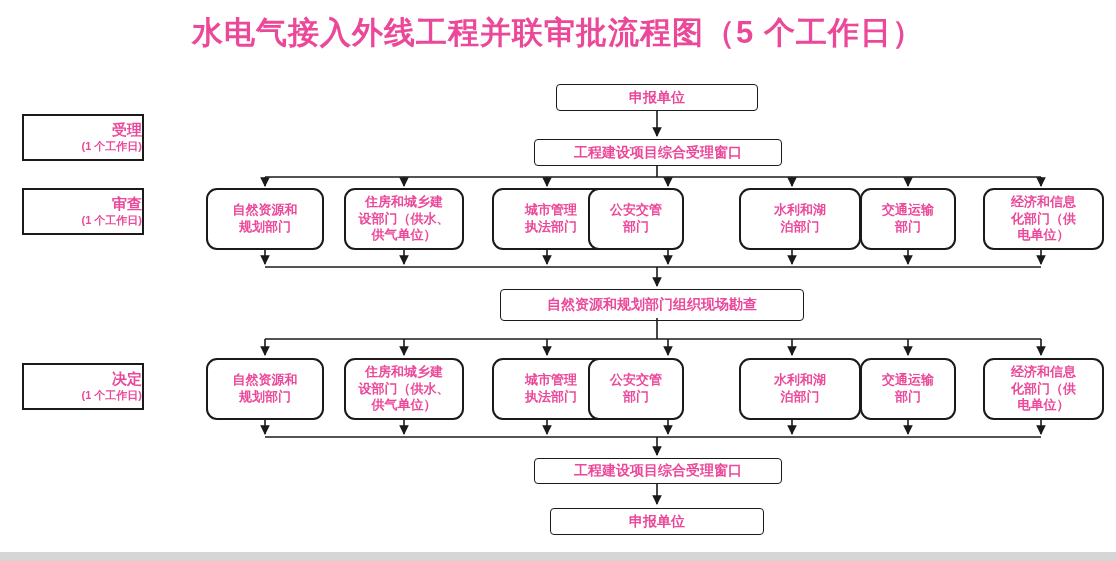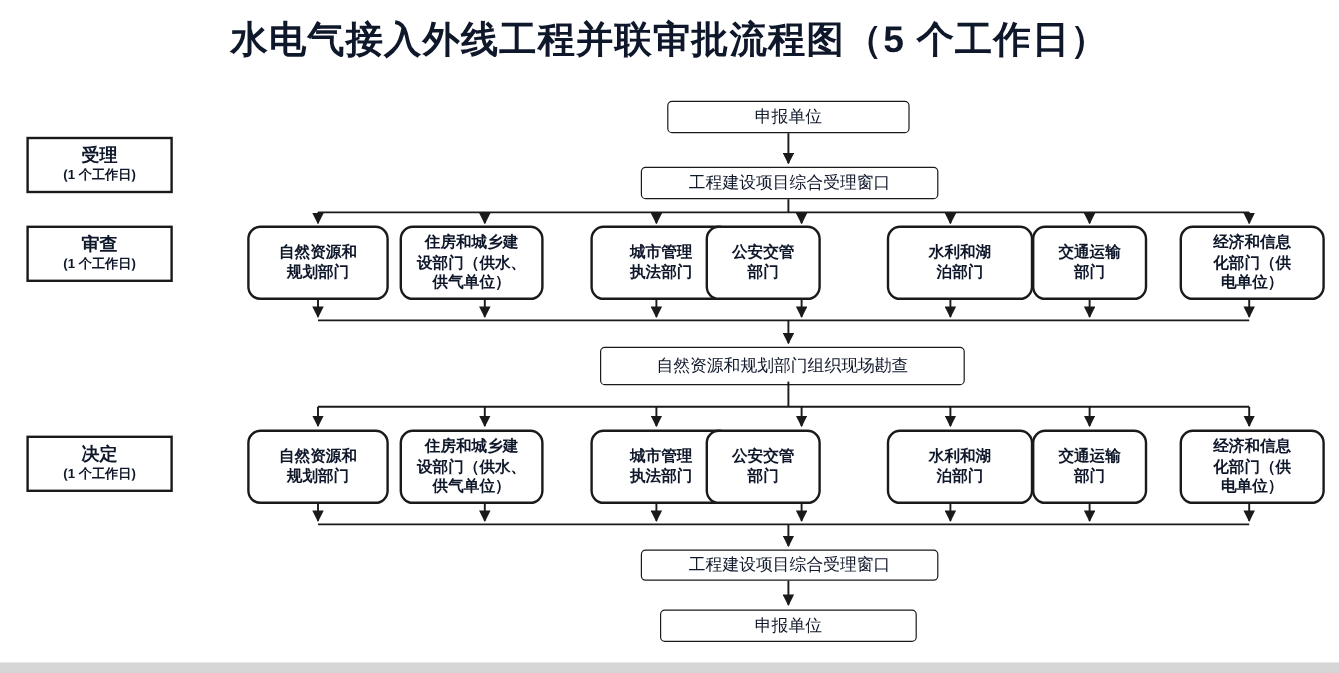"水电气接入外线工程并联审批流程图（5 个工作日）" .canvas { color: #0f172a -> #ec4899 }
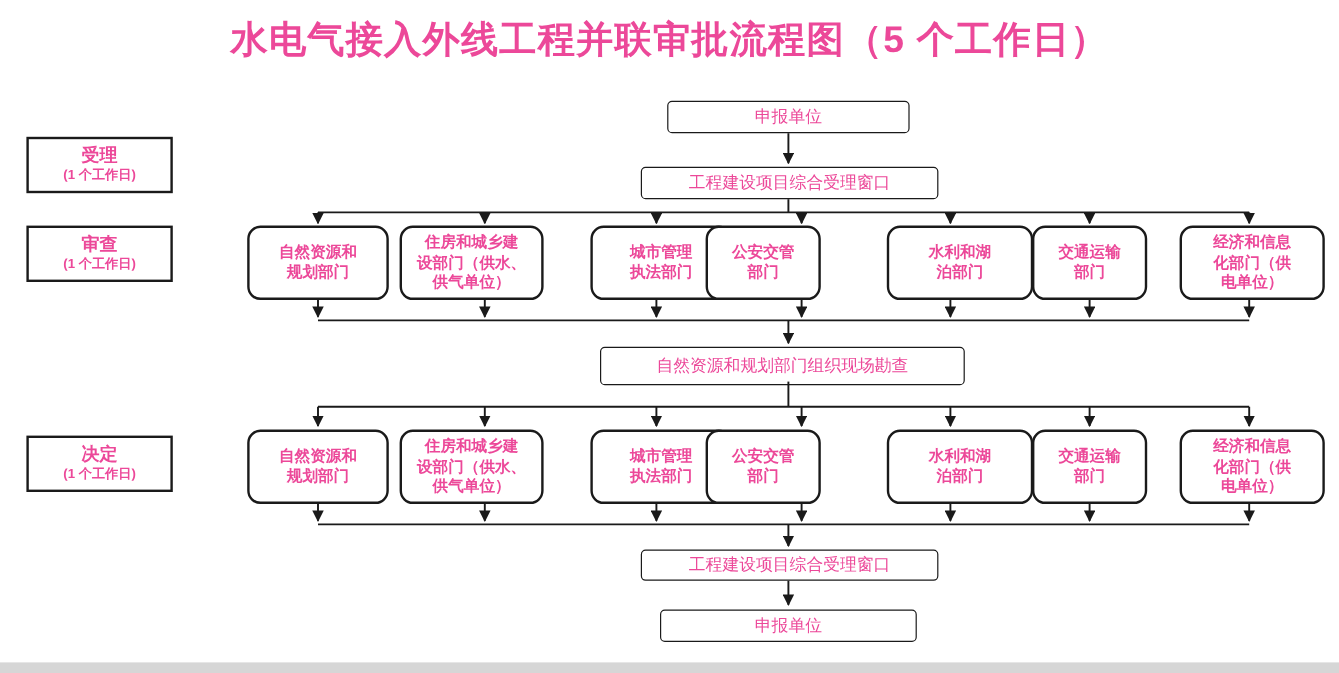"申报单位" .rect-node { font-weight: 400 -> 700 }
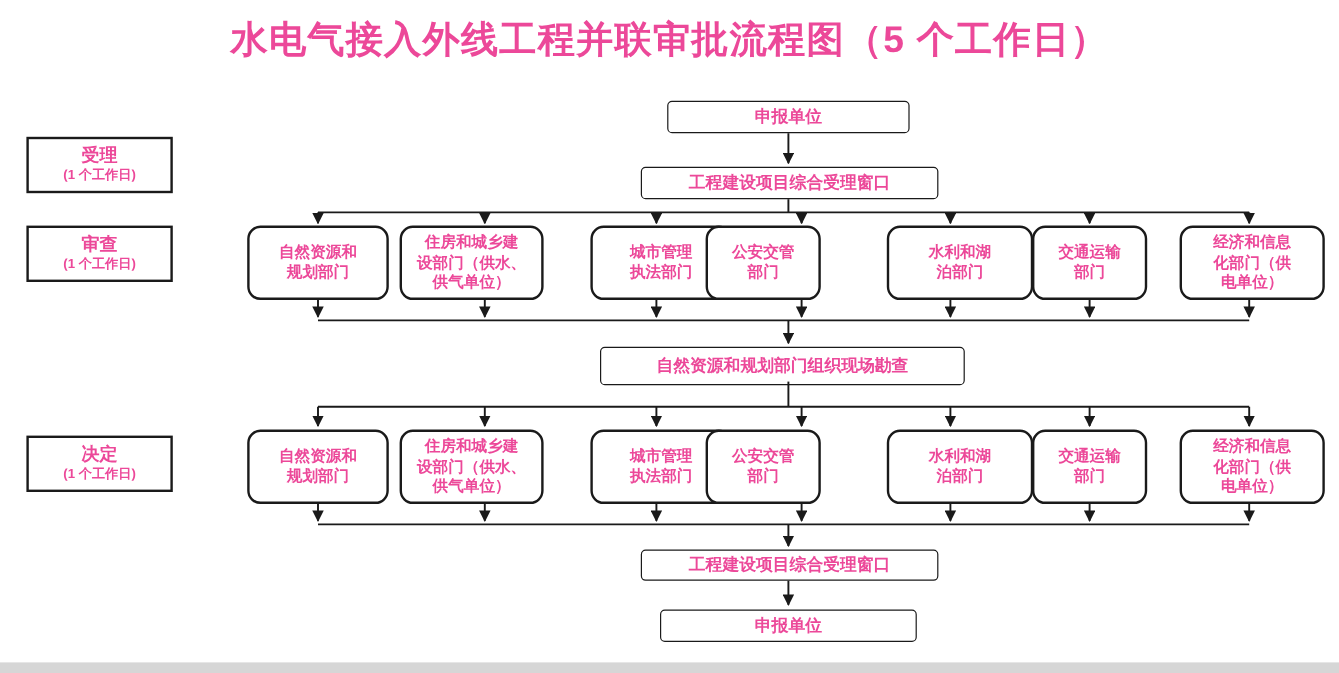"受理" .stage { align-items: center -> flex-end }
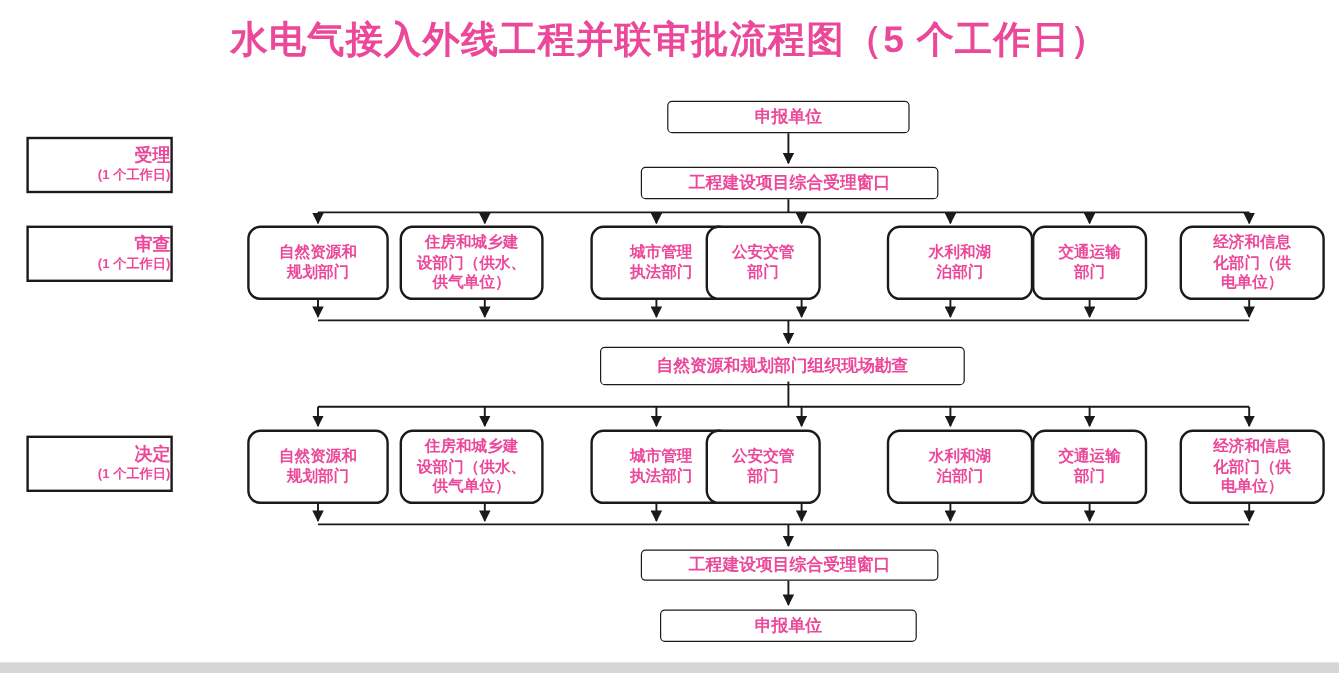"住房和城乡建" .c2 { left: 333px -> 344px }
